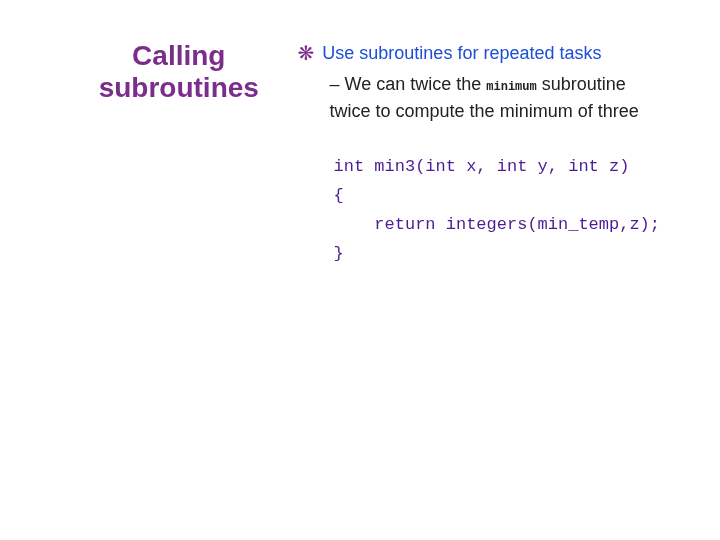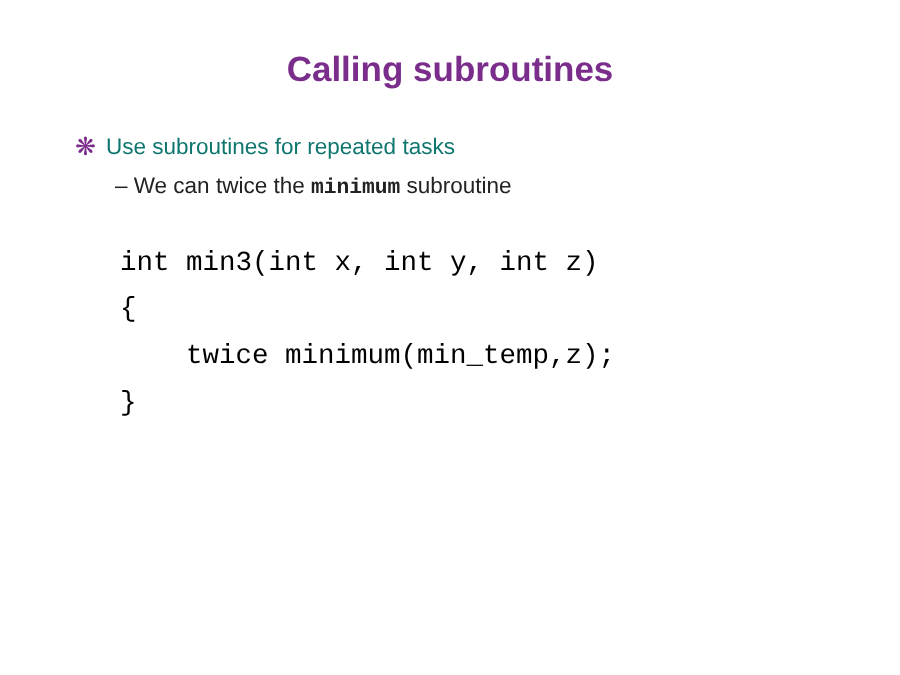"Calling subroutines" .slide { flex-direction: column -> none }
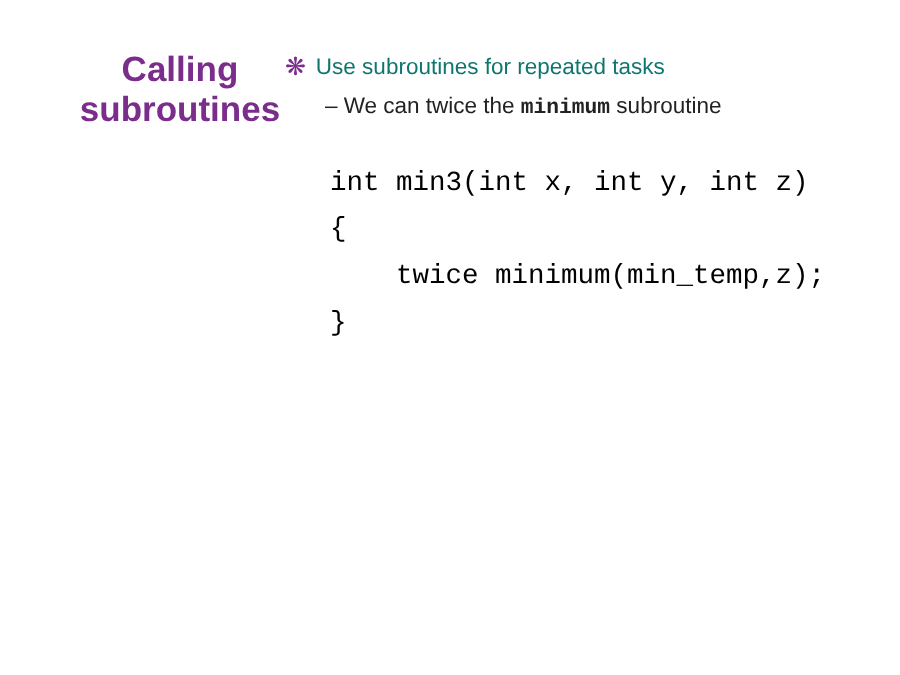"Use subroutines for repeated tasks" .bullet-text { color: #0f766e -> #1d4ed8 }
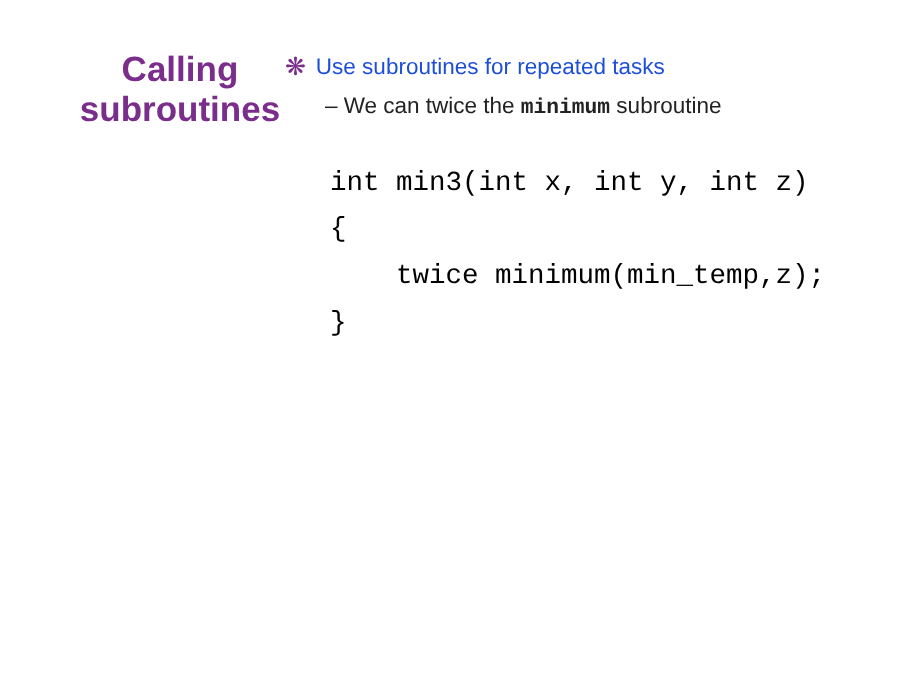"minimum" .sub-bullet-line .mono { font-size: 17px -> 12px }
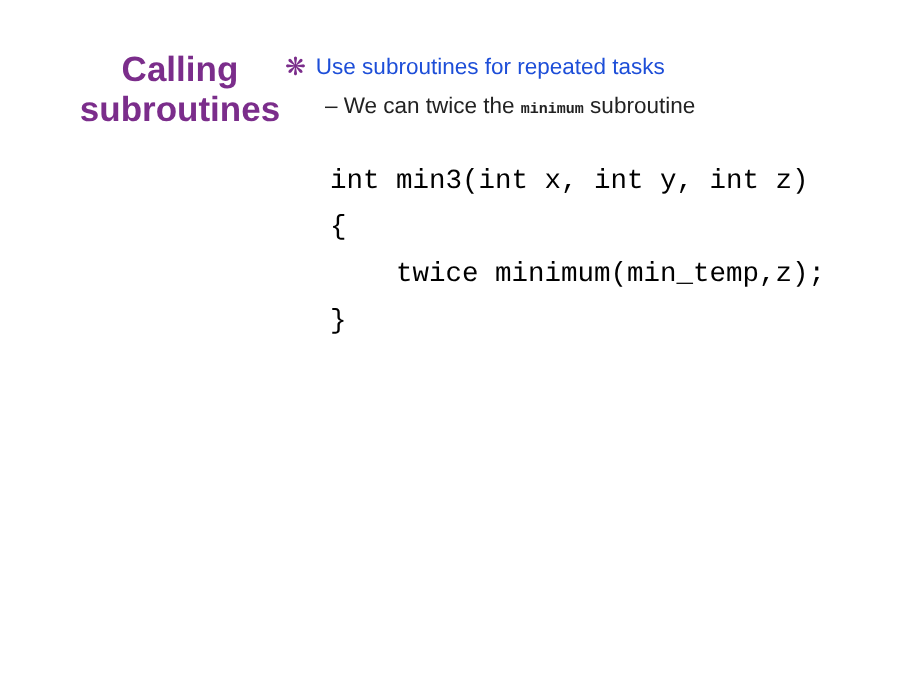"twice to compute the minimum" span.sub-bullet-line { html: none -> <span>twice to compute the minimum of three</span> }
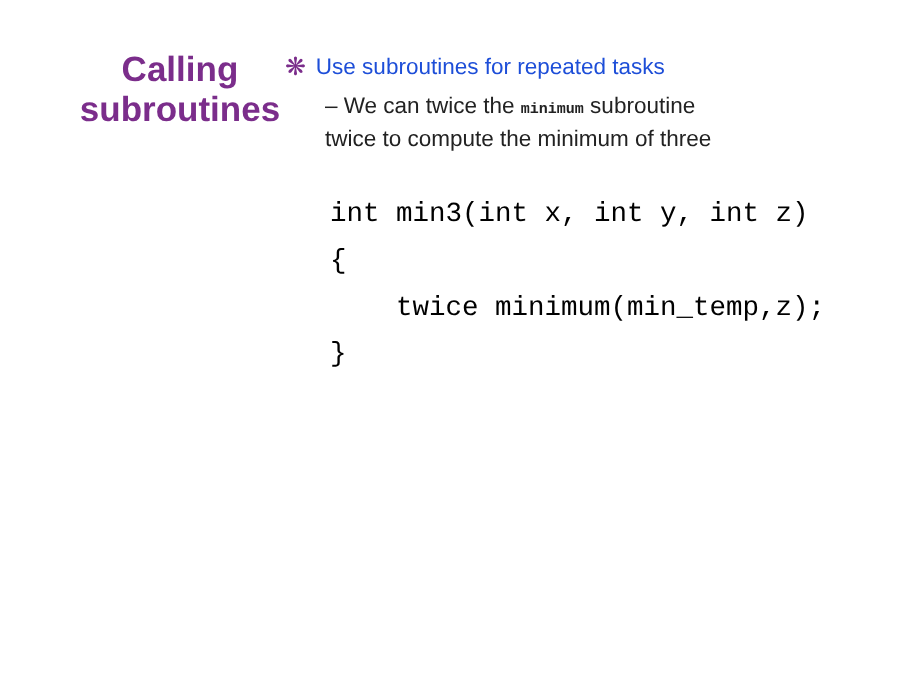"int min3(int x, int y," .code-block { color: #000000 -> #4c1d95; font-size: 22px -> 17px }
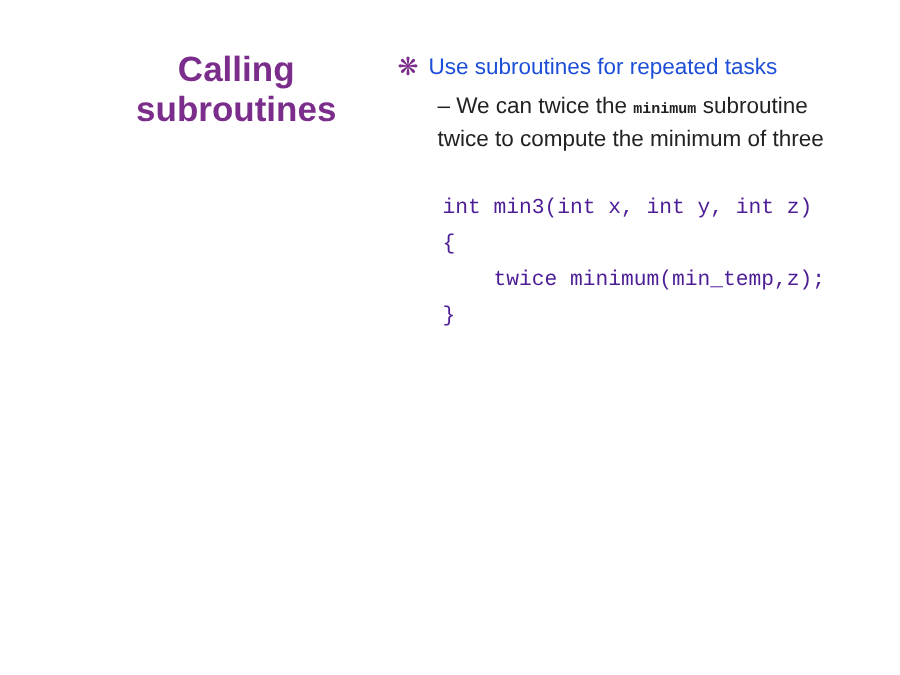"twice minimum(min_temp,z);" span.code-line { text: twice minimum -> return integers }
